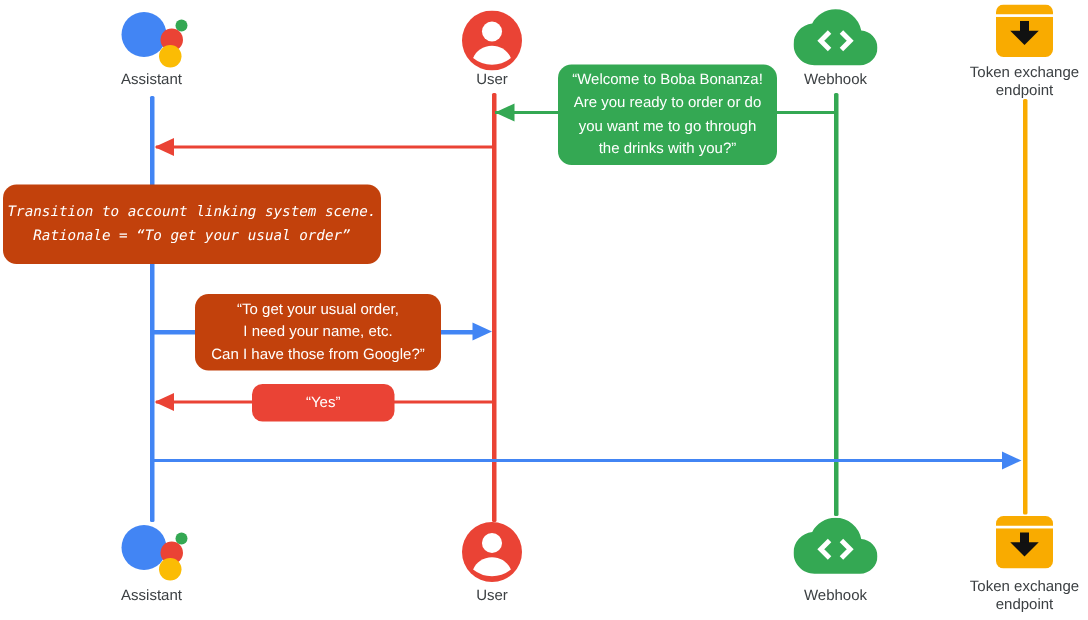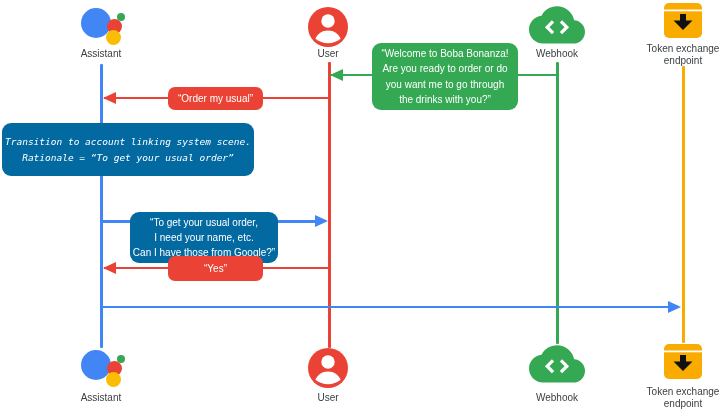"“Order my usual”" div.bubble { html: <div>“Order my usual”</div> -> none }
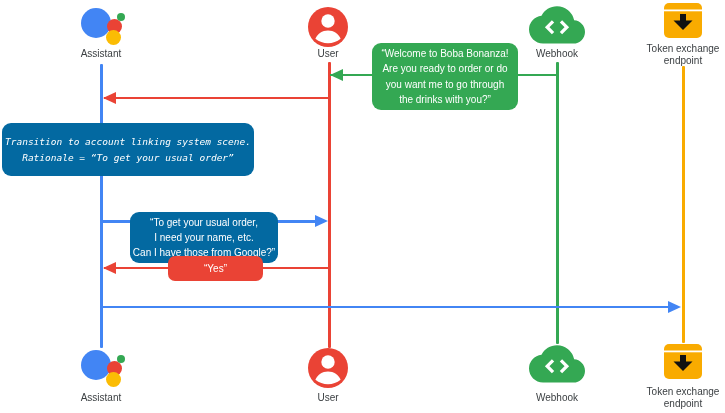"Transition to account linking system" .bub-blue { background: #0369a1 -> #c2410c }
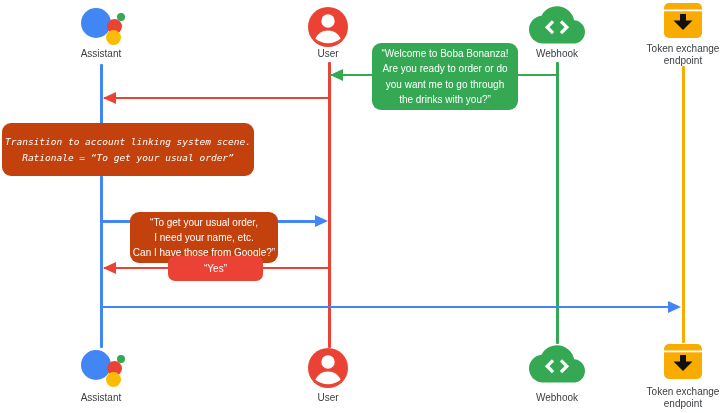"“To get your usual order," div.bubble { top: 212px -> 196px; width: 148px -> 164px }
